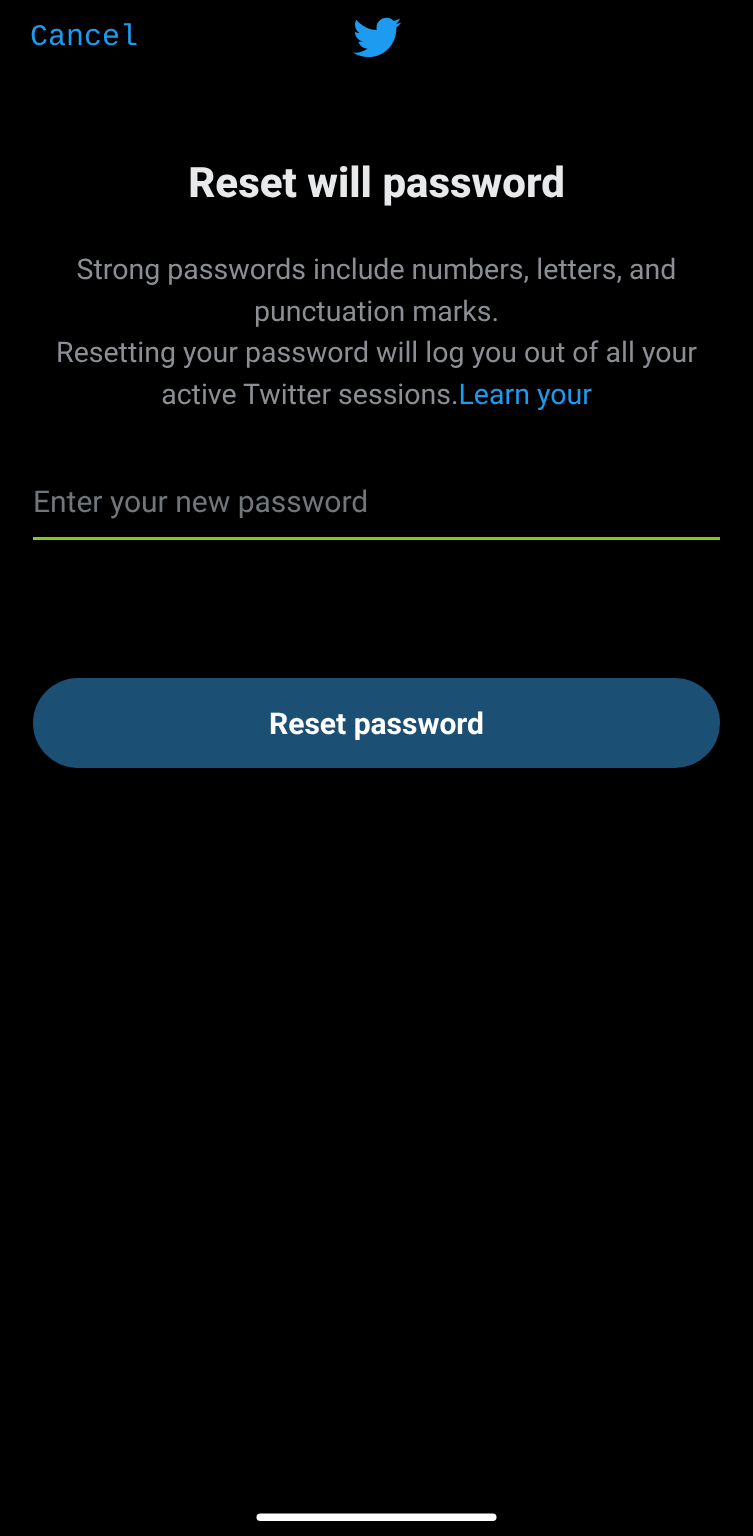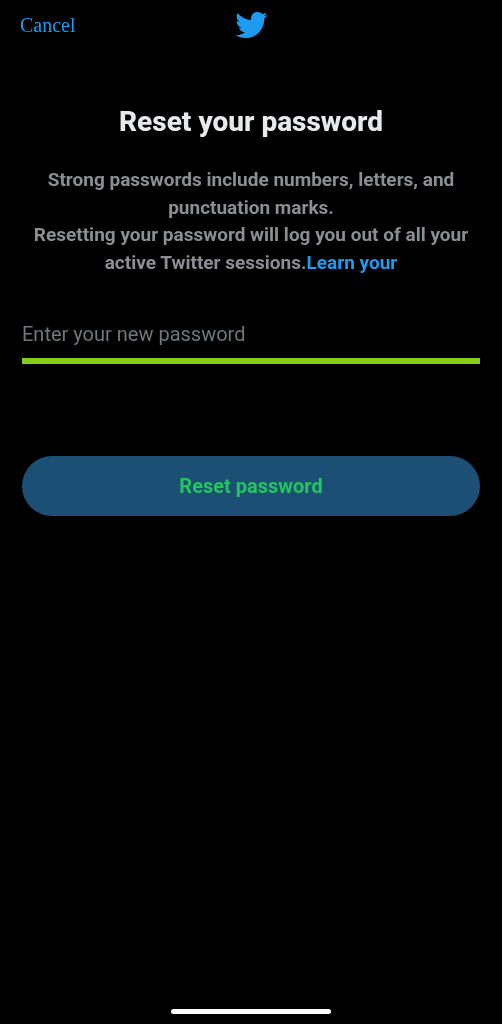"Cancel" .cancel-btn { font-family: Liberation Serif, serif -> Liberation Mono, monospace }
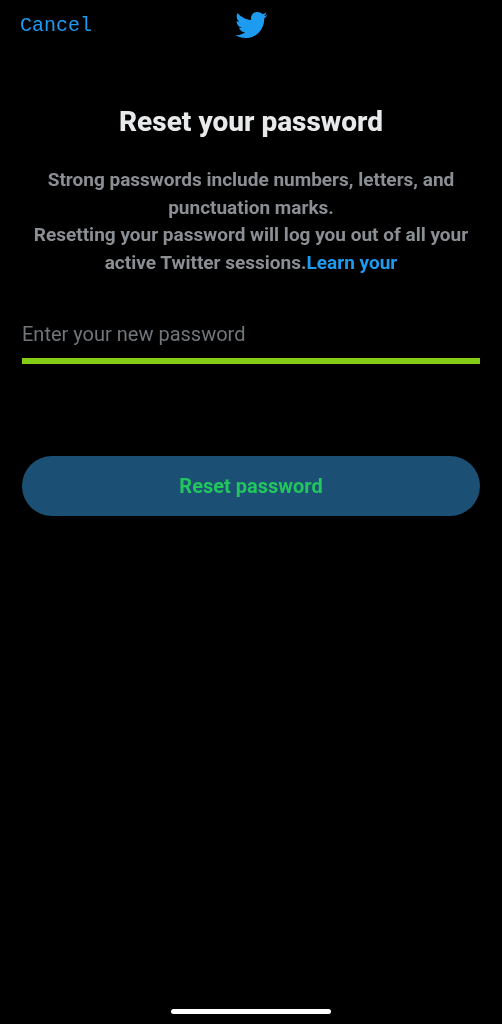"Reset your password" h1.title { text: your -> will }
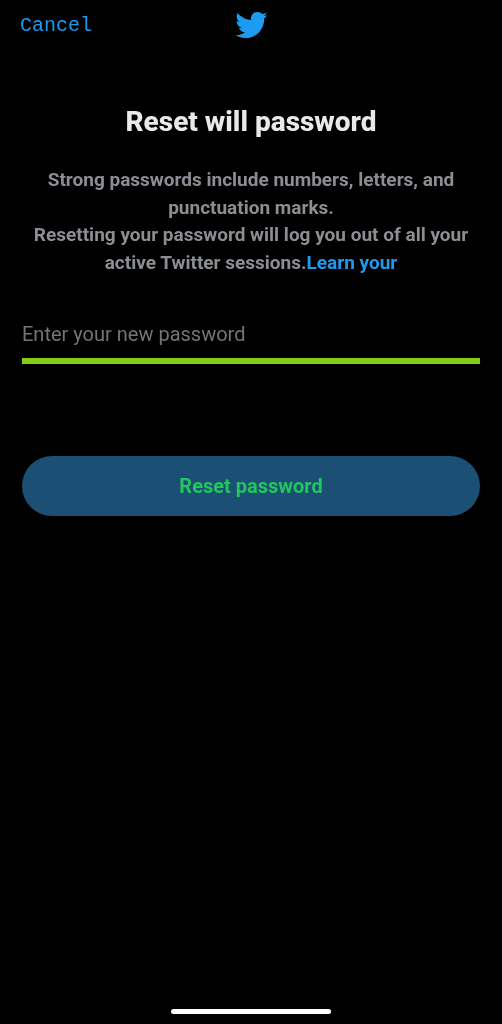"Strong passwords include numbers," .description { font-weight: bold -> none }
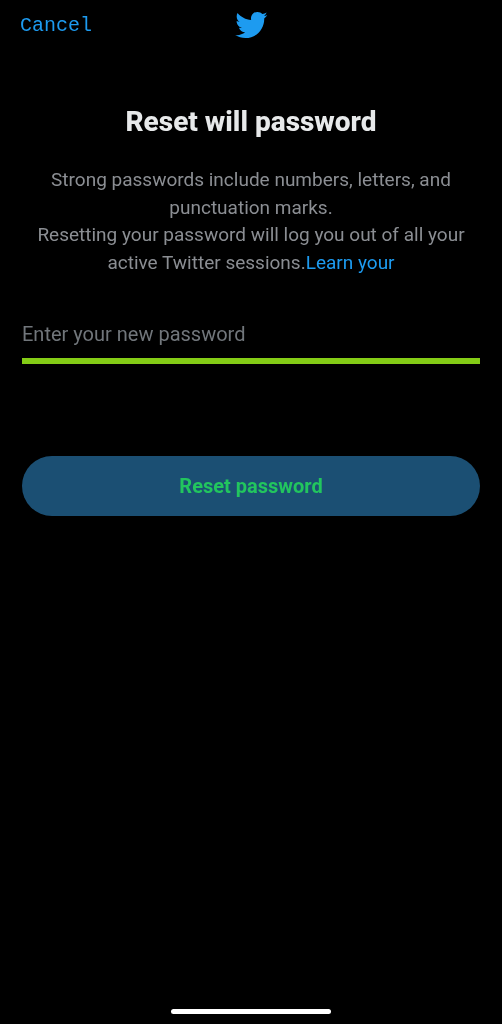"Enter your new password" .input-field { border-bottom: 6px solid #84cc16 -> 2px solid #84cc16 }
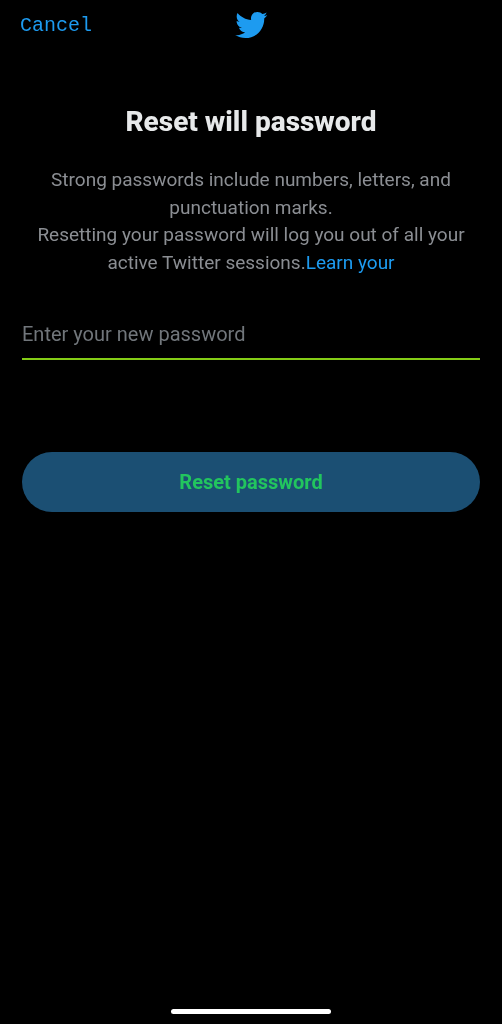"Reset password" .reset-btn { color: #22c55e -> #ffffff }
